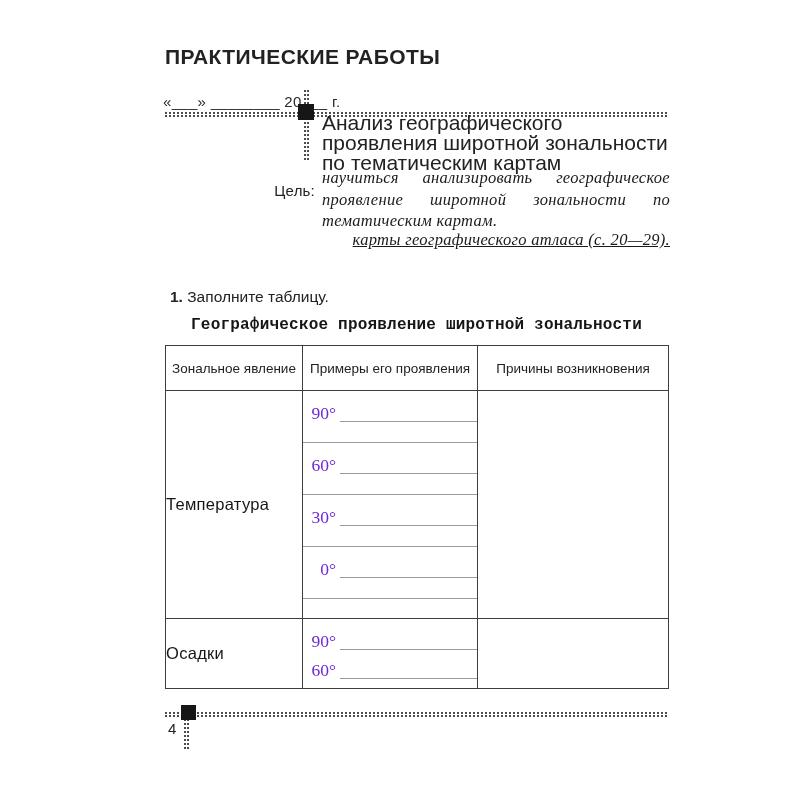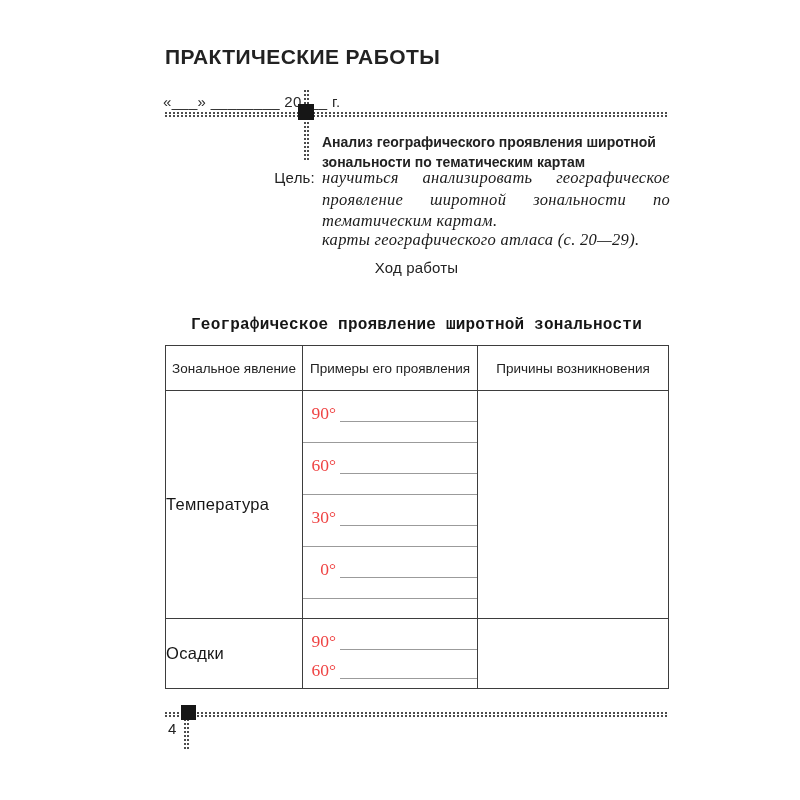"Анализ географического проявления" .work-subtitle { font-size: 14px -> 21px; font-weight: bold -> normal; top: 132px -> 113px }
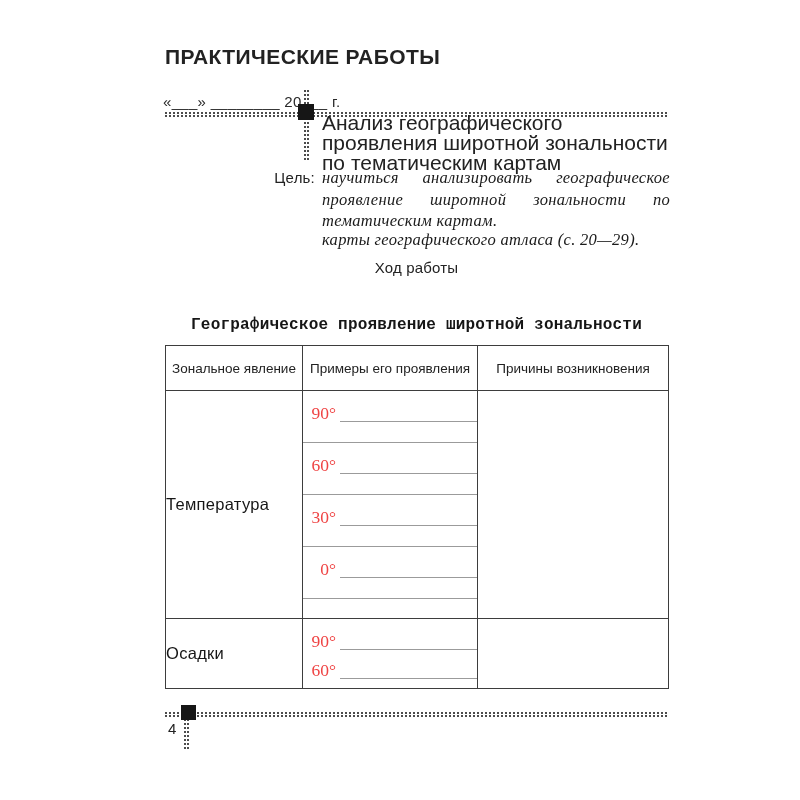"Цель:" .field-label { margin-top: none -> 13px }
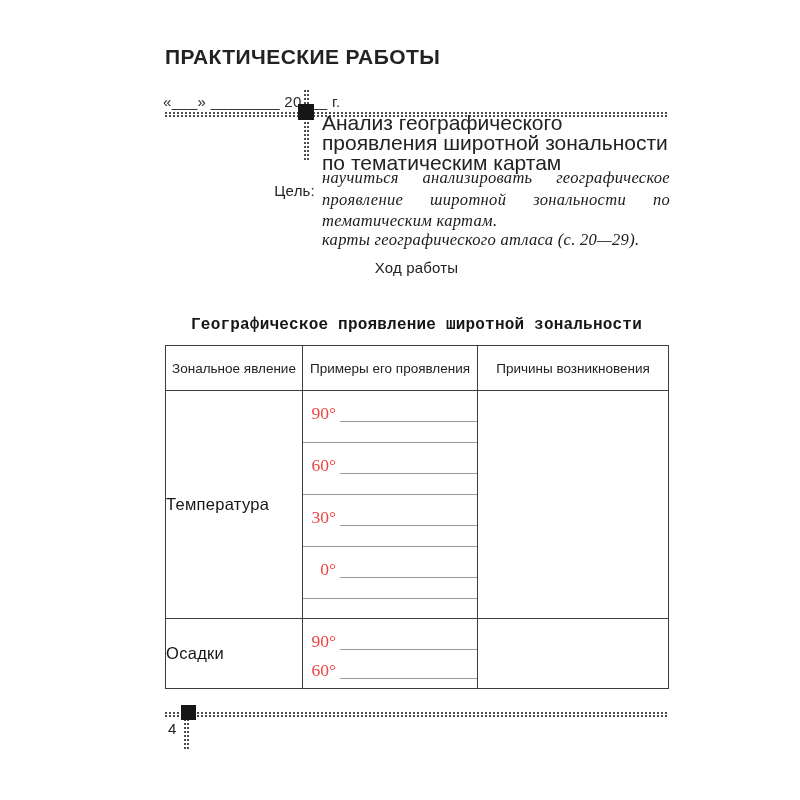"карты географического атласа (с. 20—29)." .equip-value { text-align: left -> right; text-decoration: none -> underline }
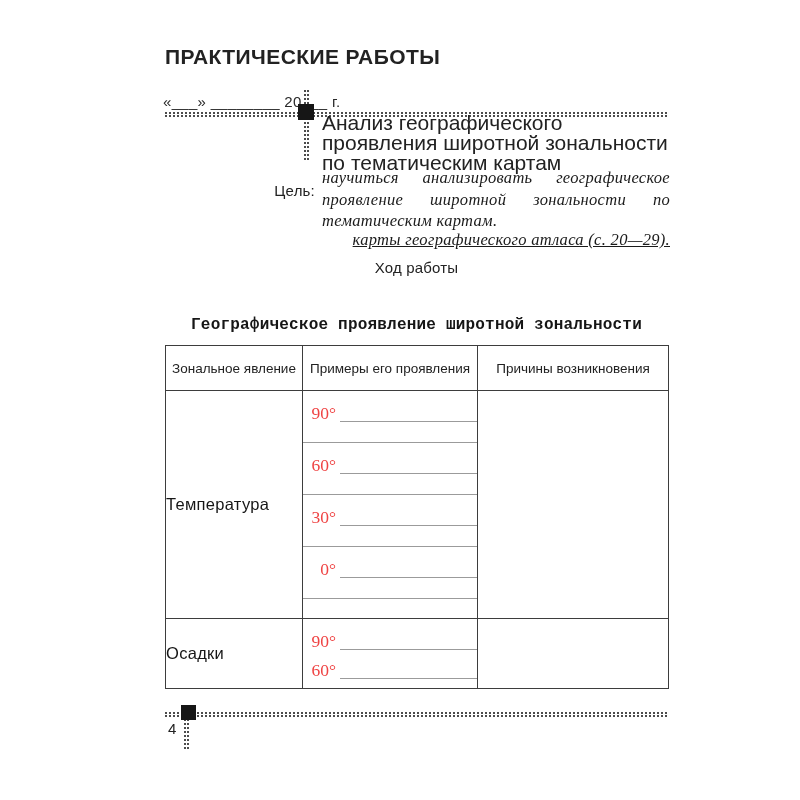"Ход работы" div.abs { html: <div>Ход работы</div> -> none }
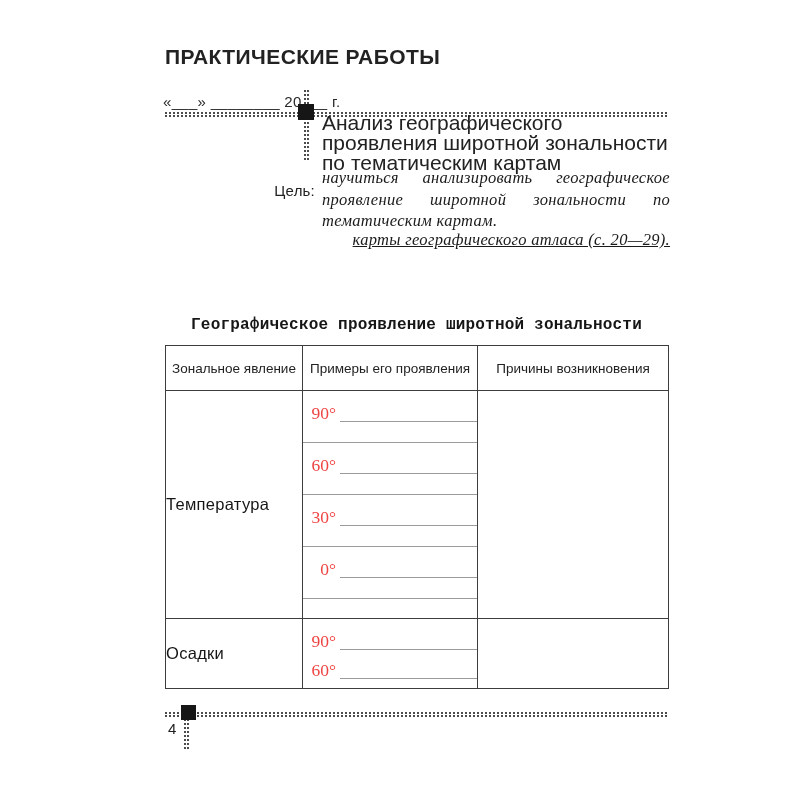"1. Заполните таблицу." div.abs { html: none -> <div><span>1.</span> <span>Заполните таблицу.</span></div> }
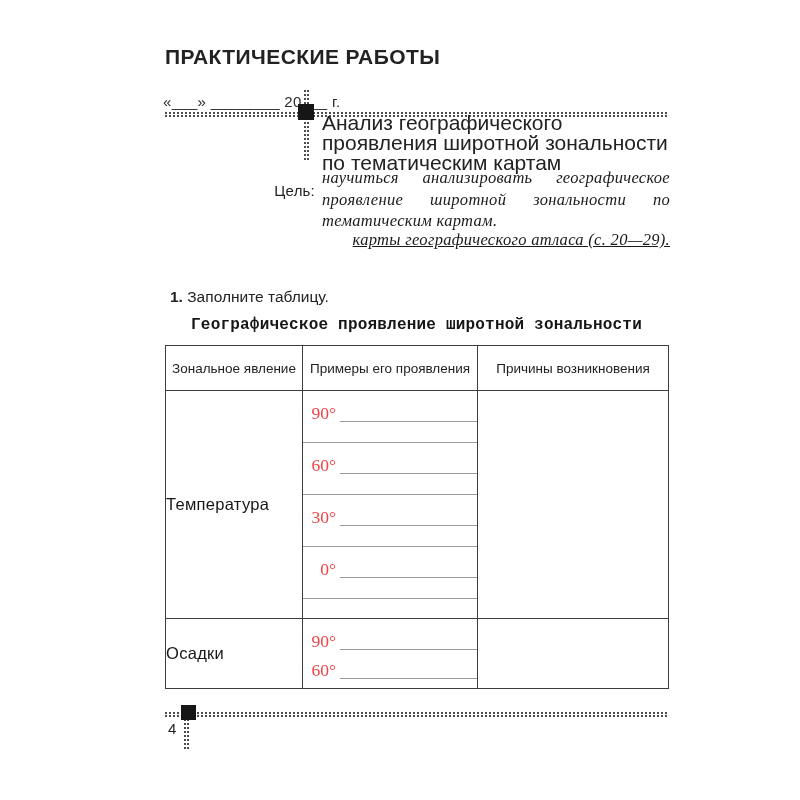"90°" .deg-label { color: #ef4444 -> #6d28d9 }
